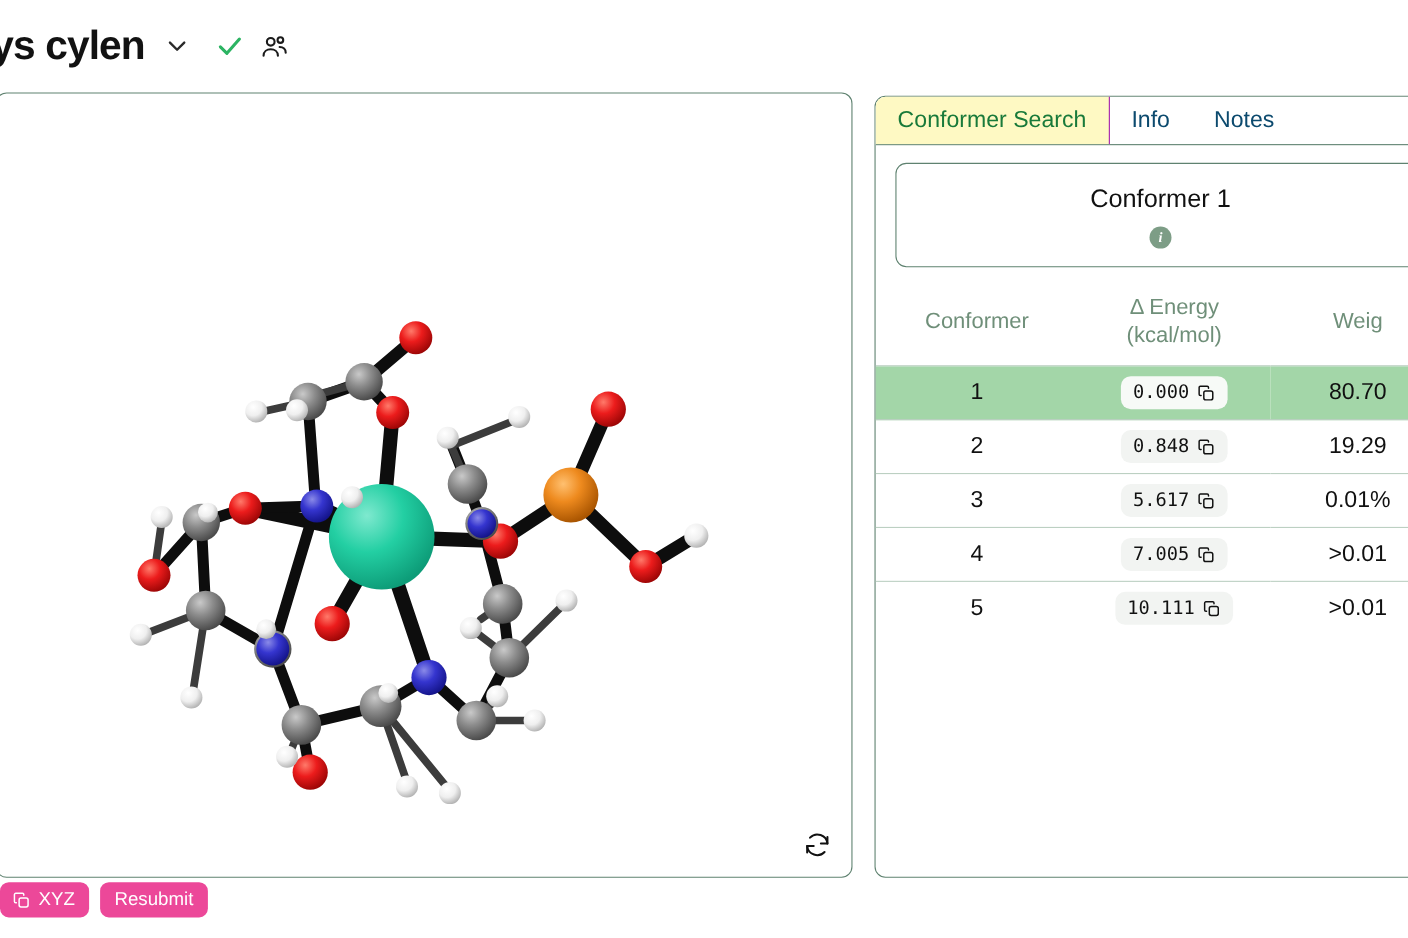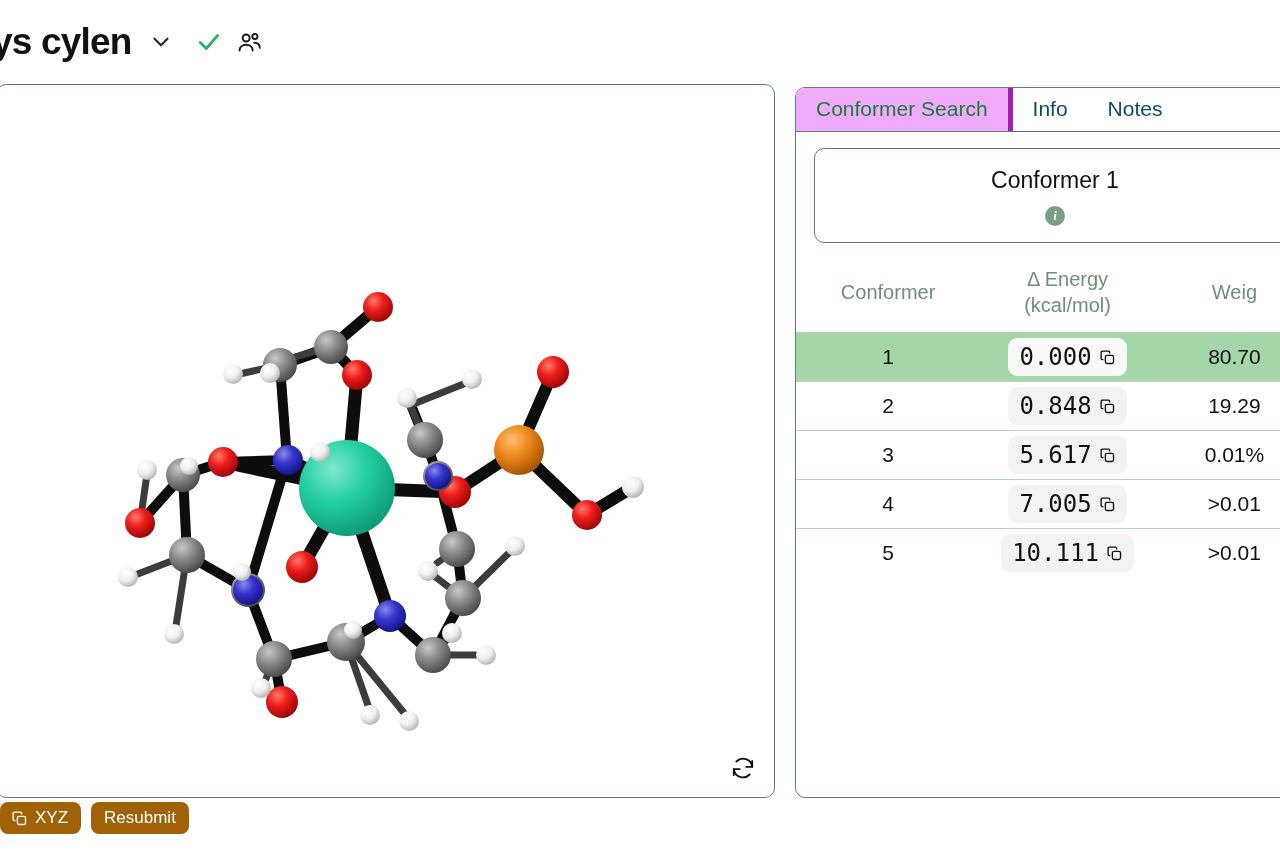"Conformer Search" .tab.active { background: #f0abfc -> #fef9c3; border-right: 5px solid #a21caf -> 1px solid #a21caf }
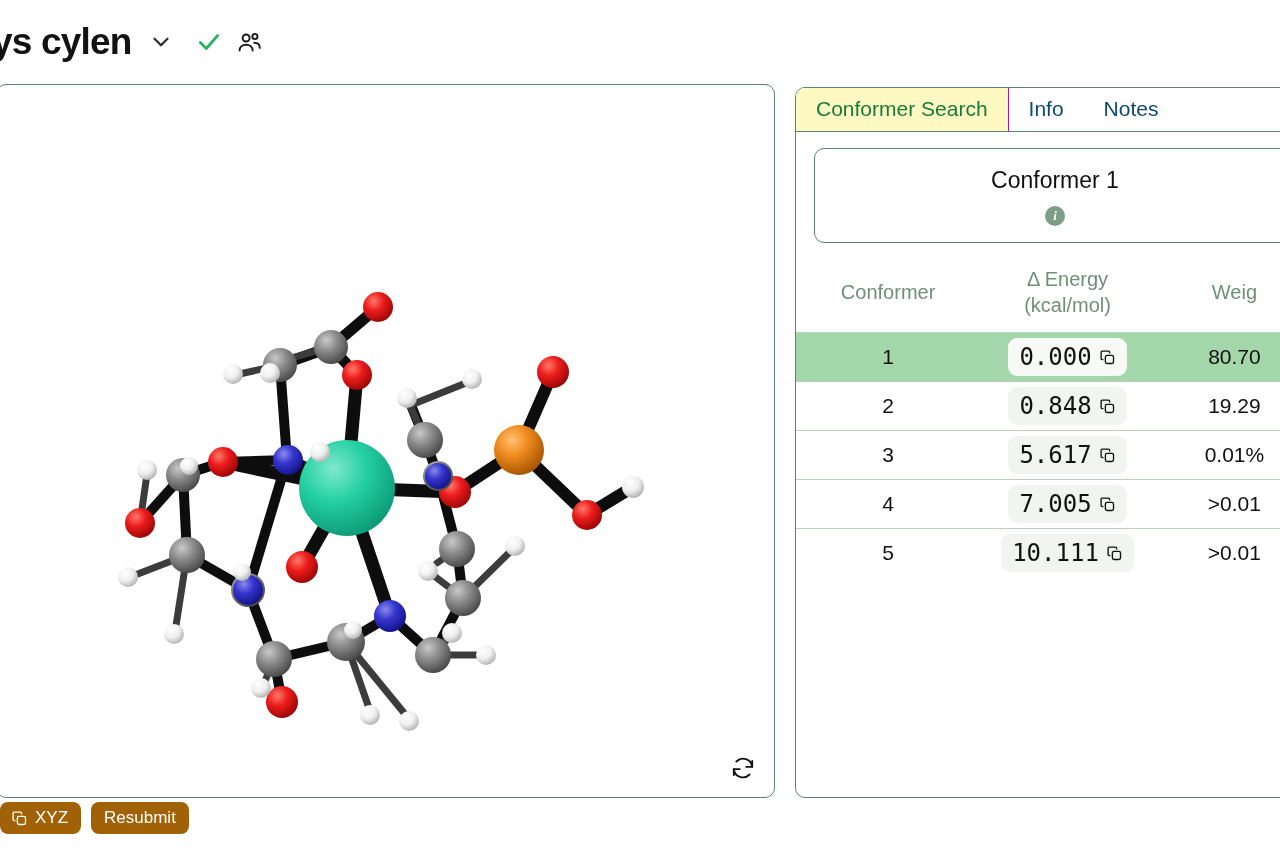"0.000" .energy-chip { font-size: 24px -> 17px }
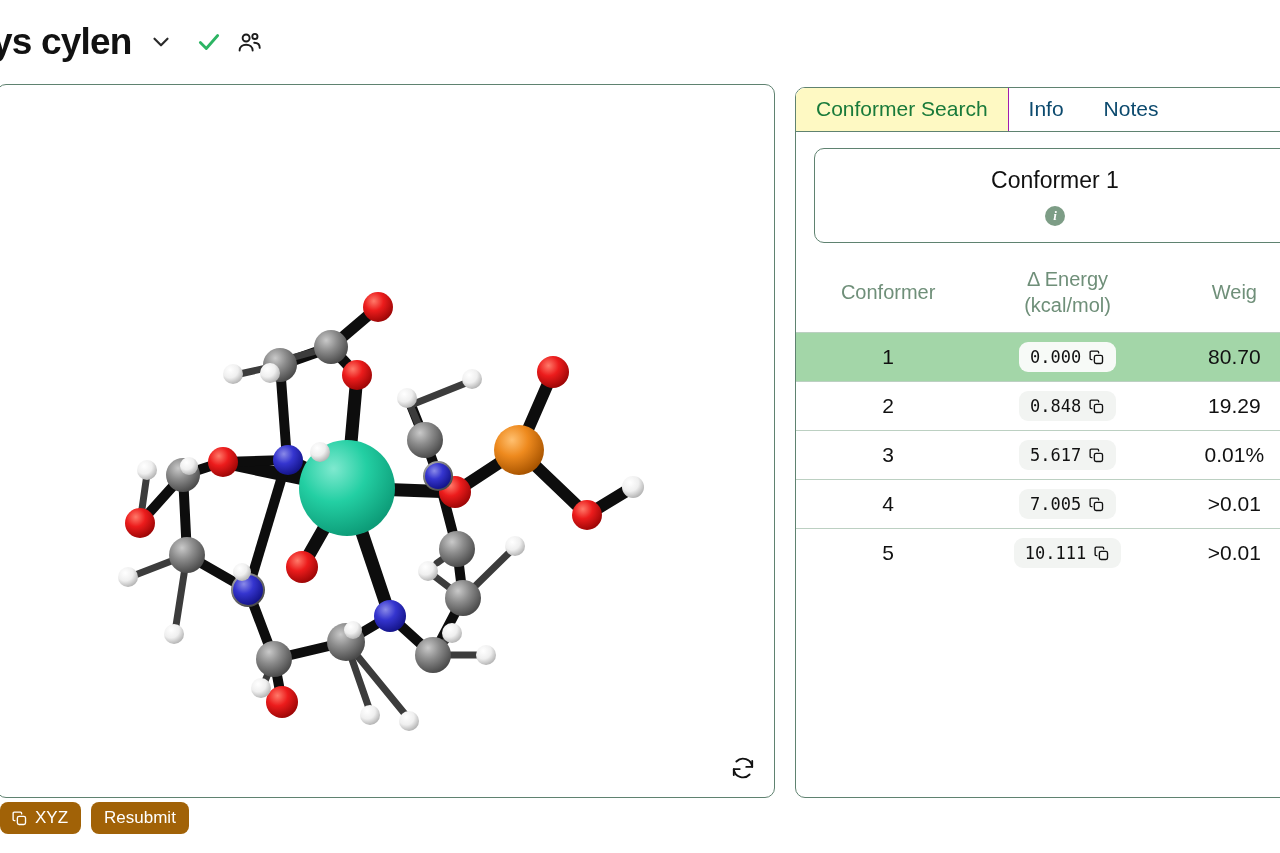"XYZ" .btn-green { background: #a16207 -> #ec4899 }
